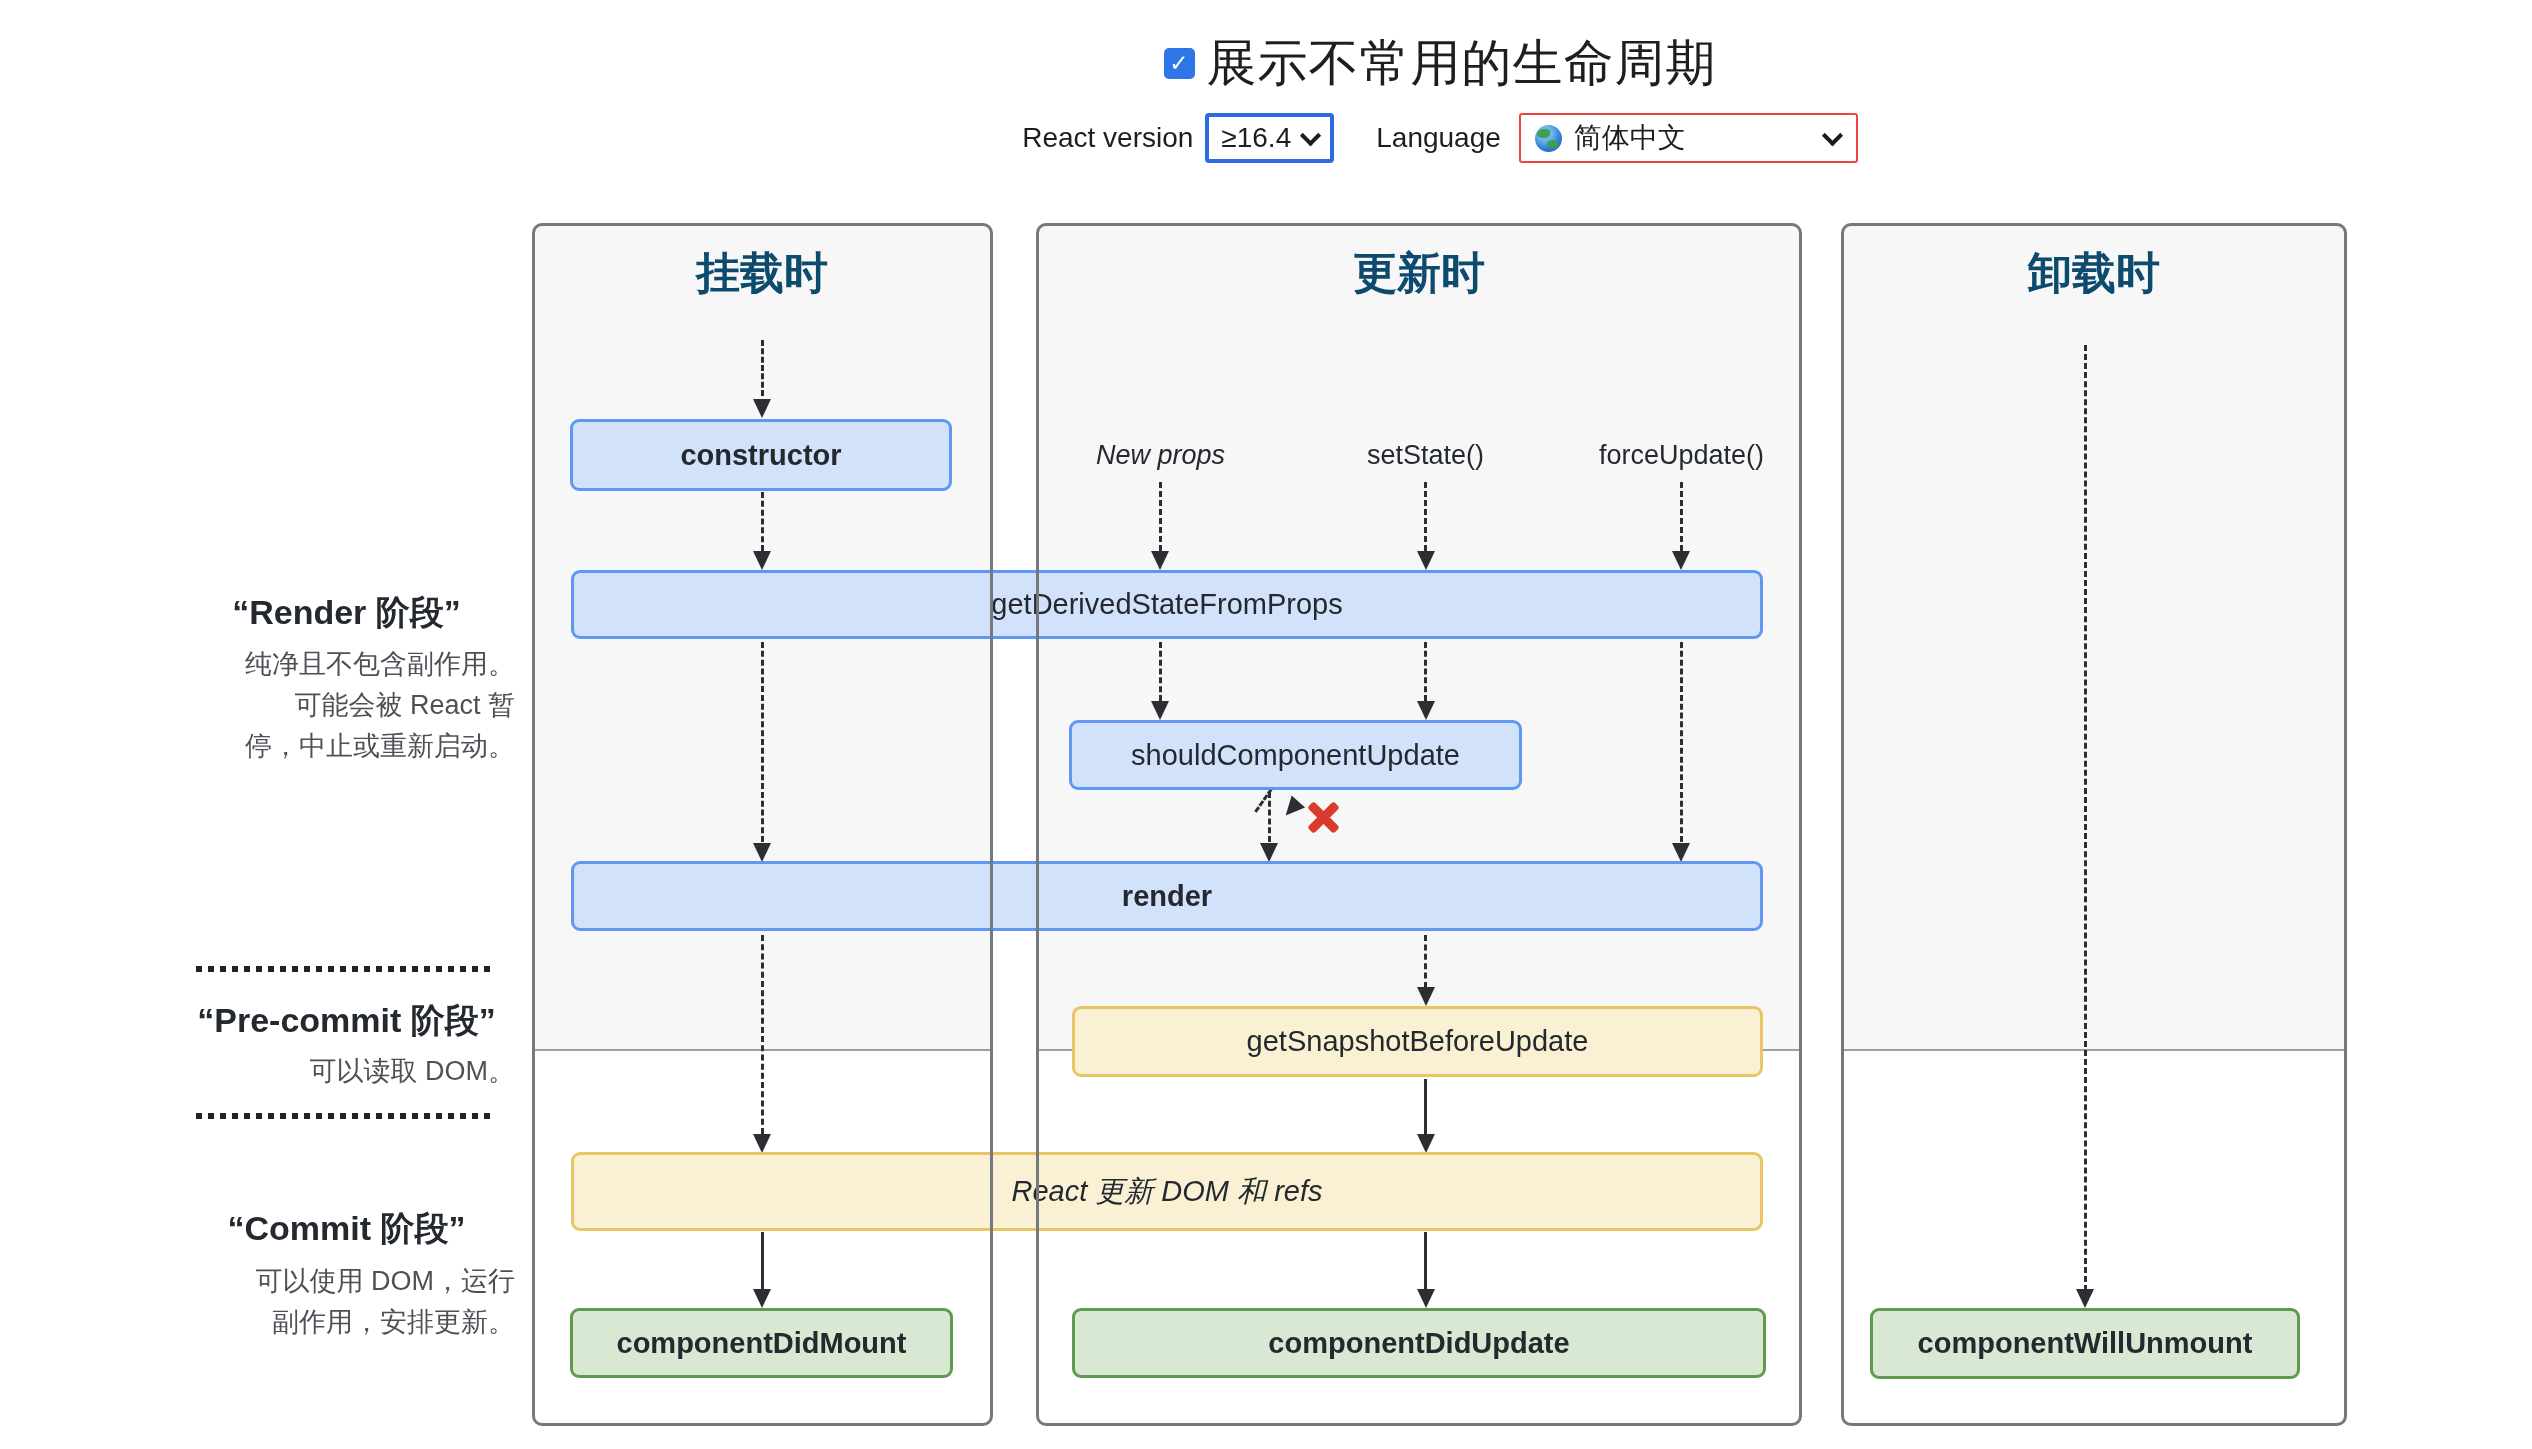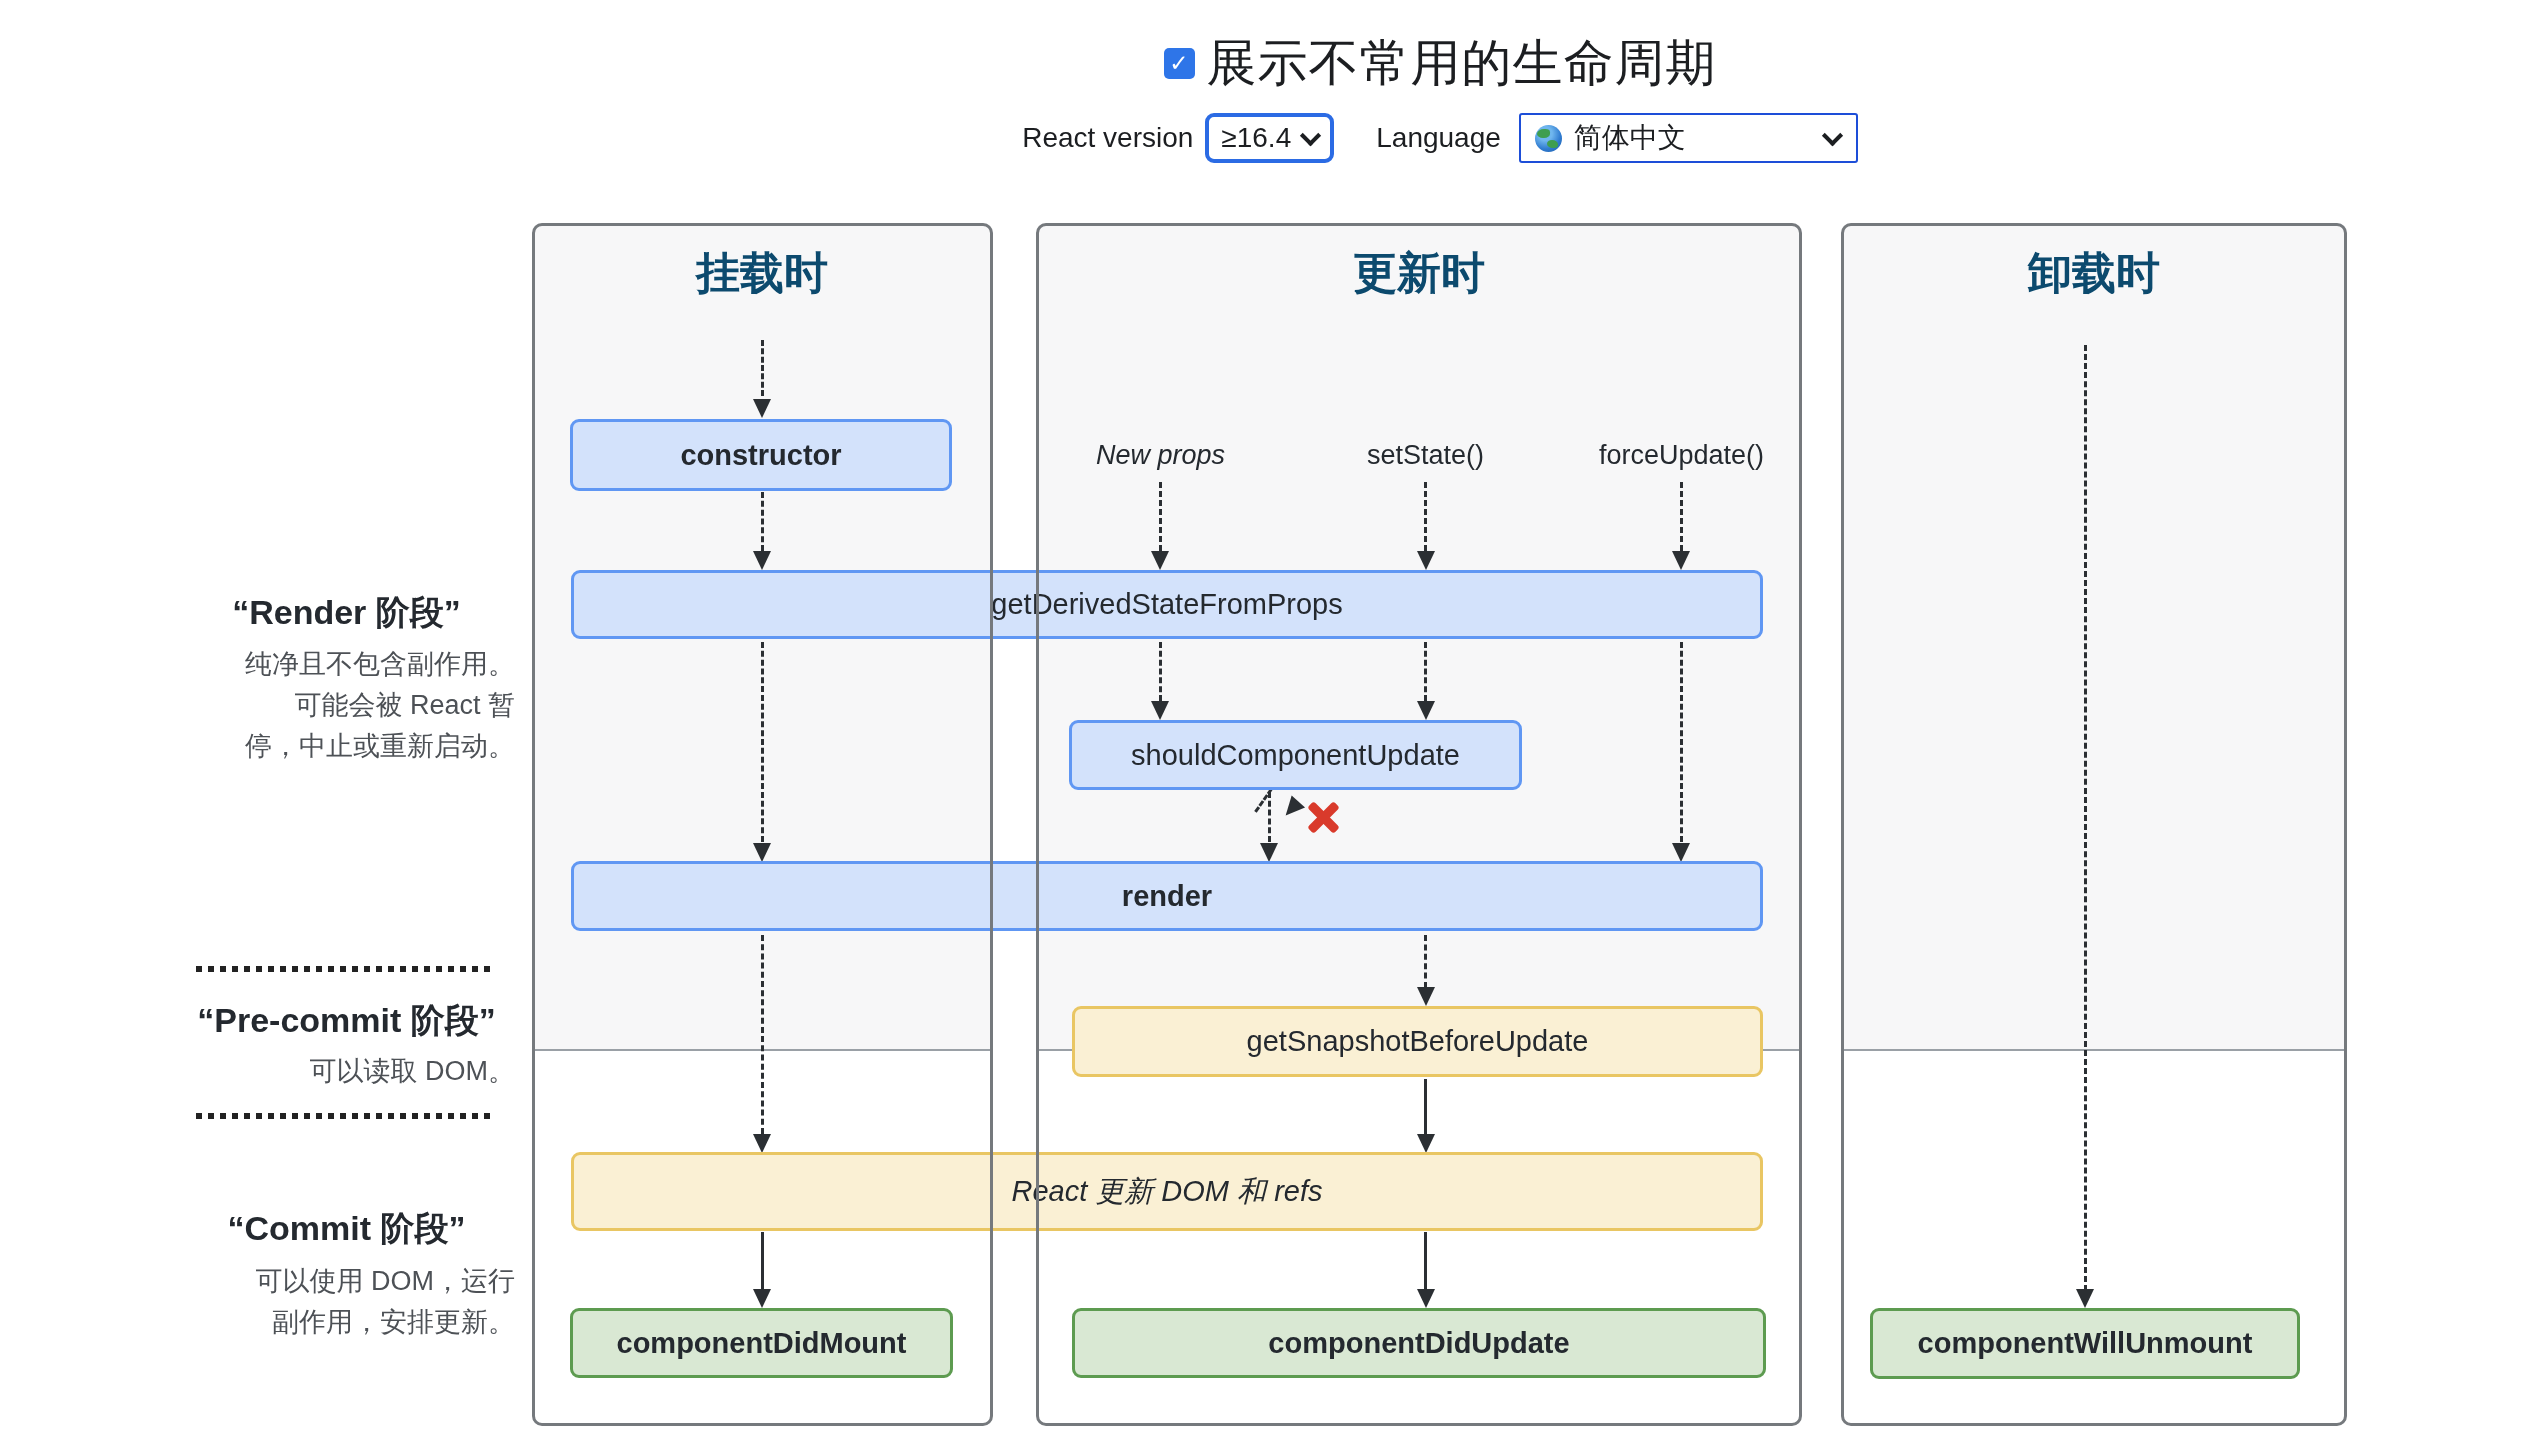"≥16.4" .sel.version { border-radius: 9px -> 4px }
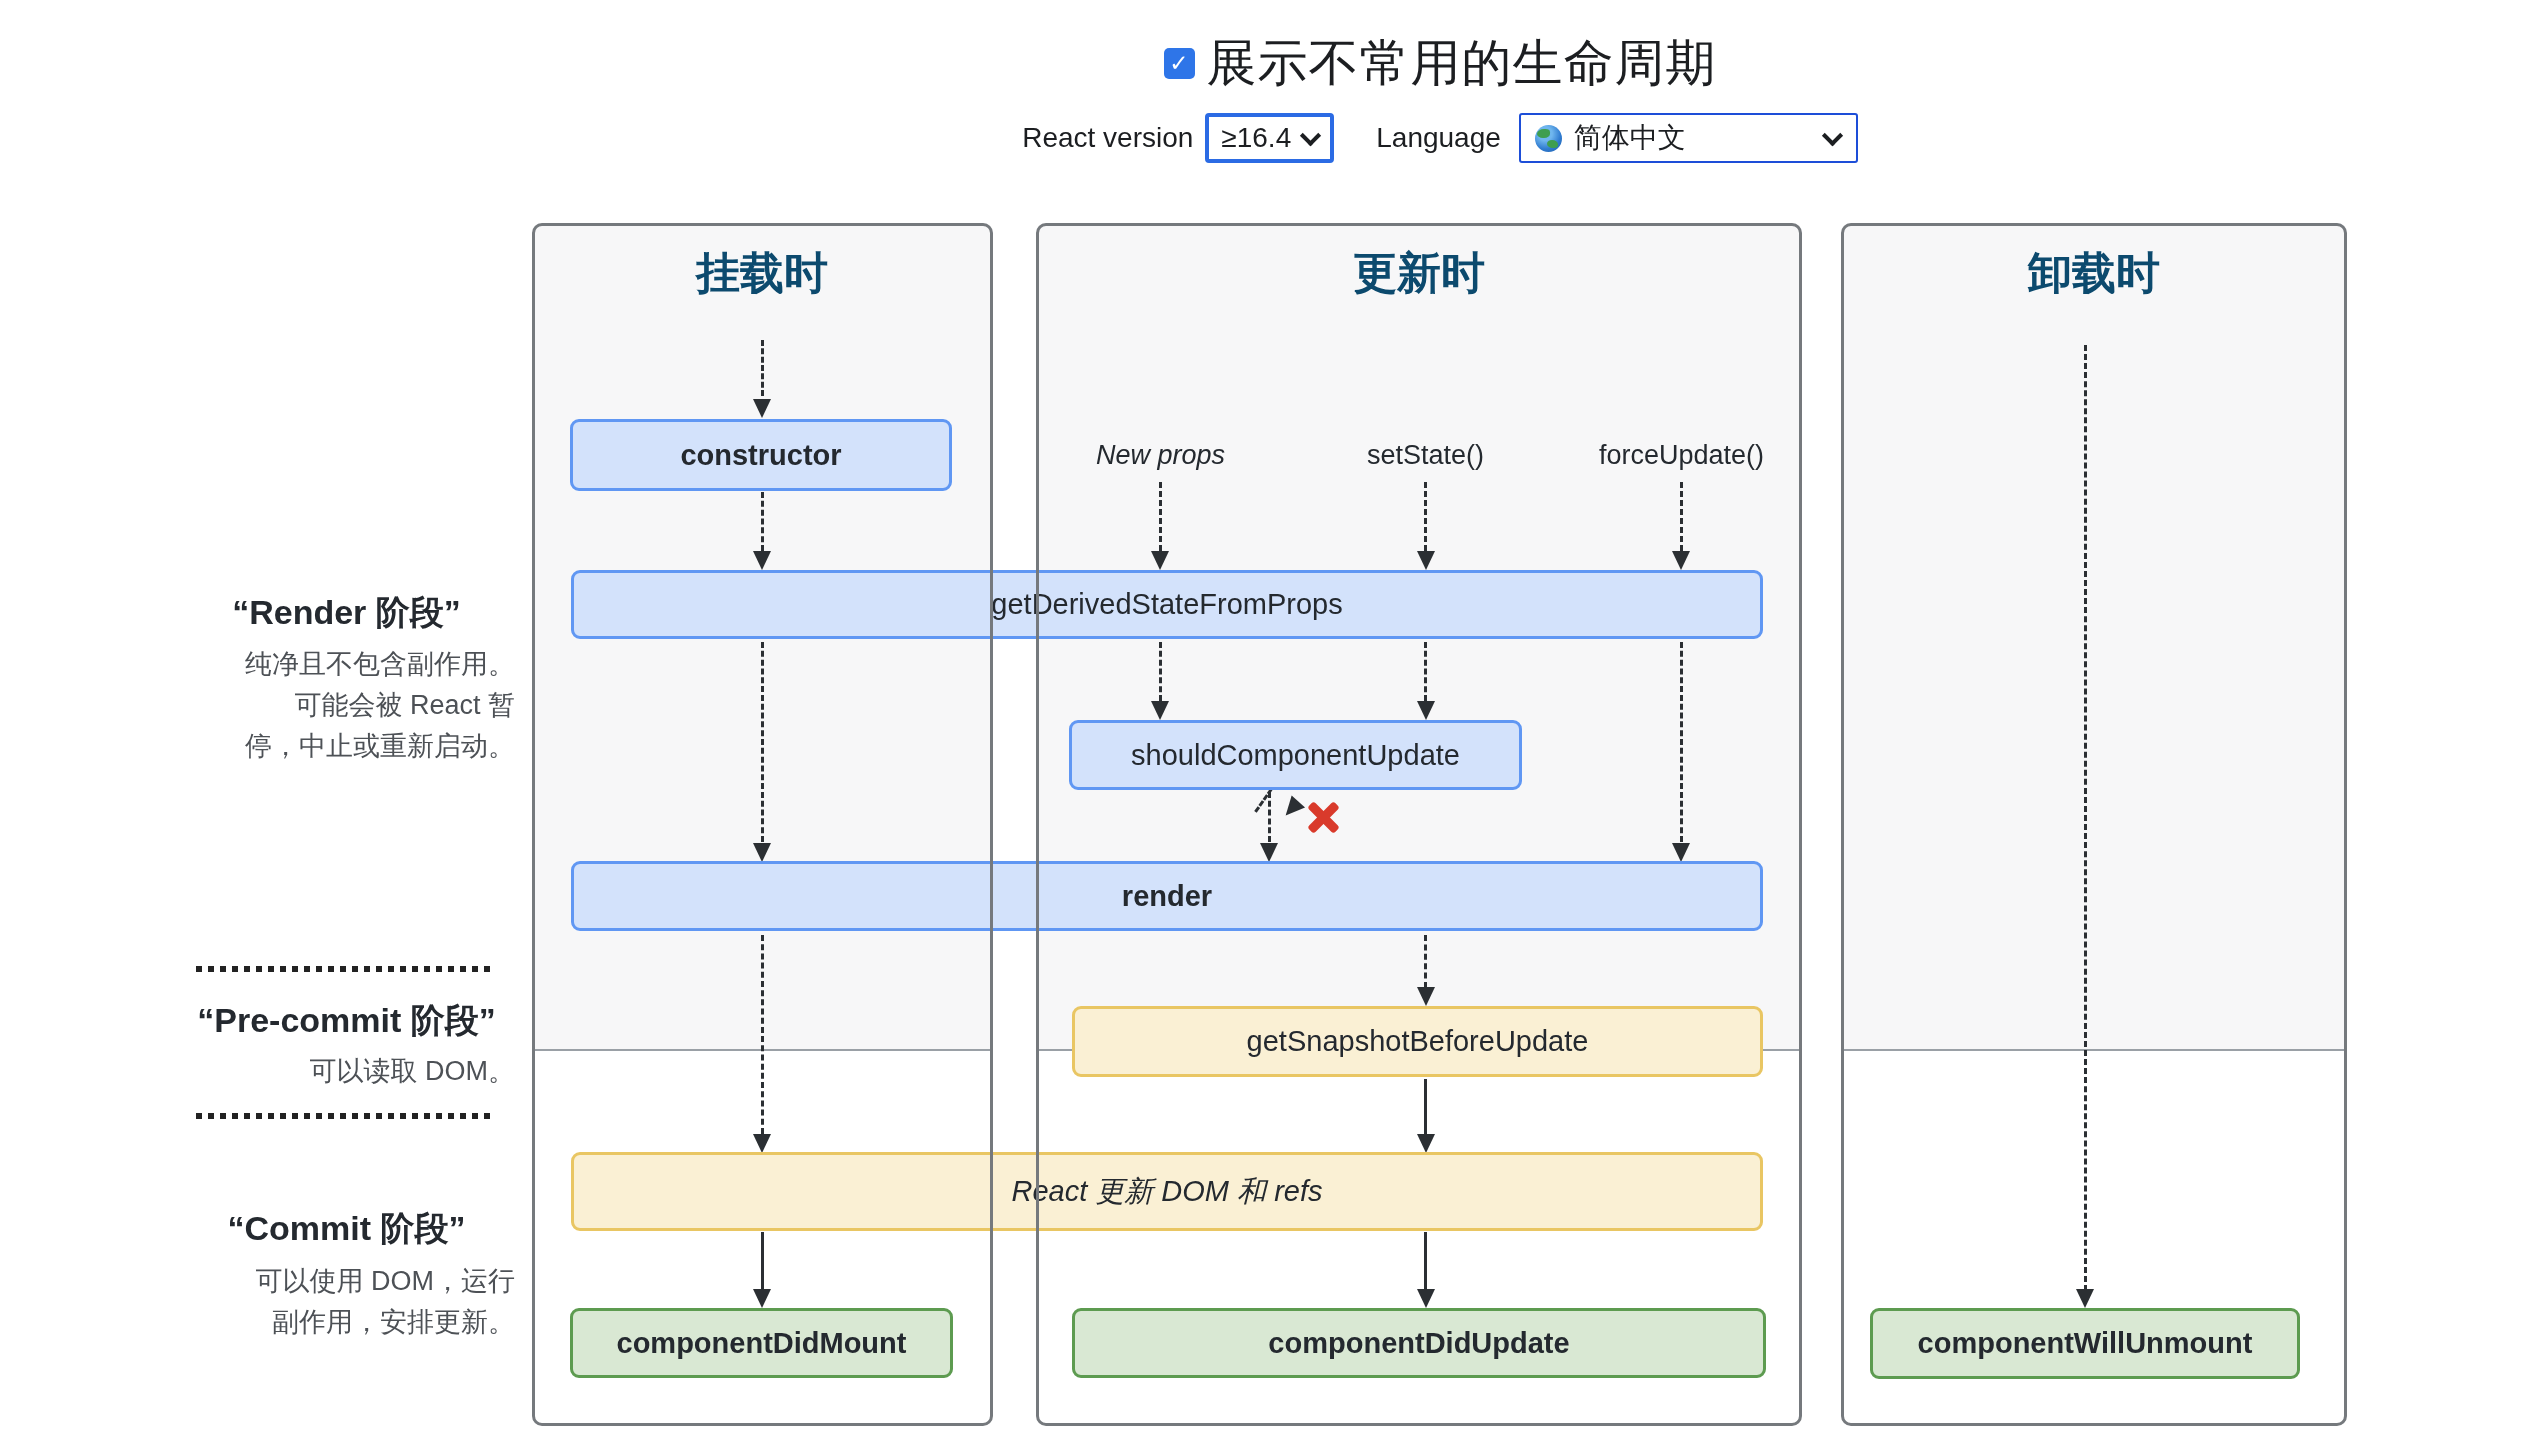"简体中文" .sel.lang { border: 2px solid #1d4ed8 -> 2px solid #ef4444 }
